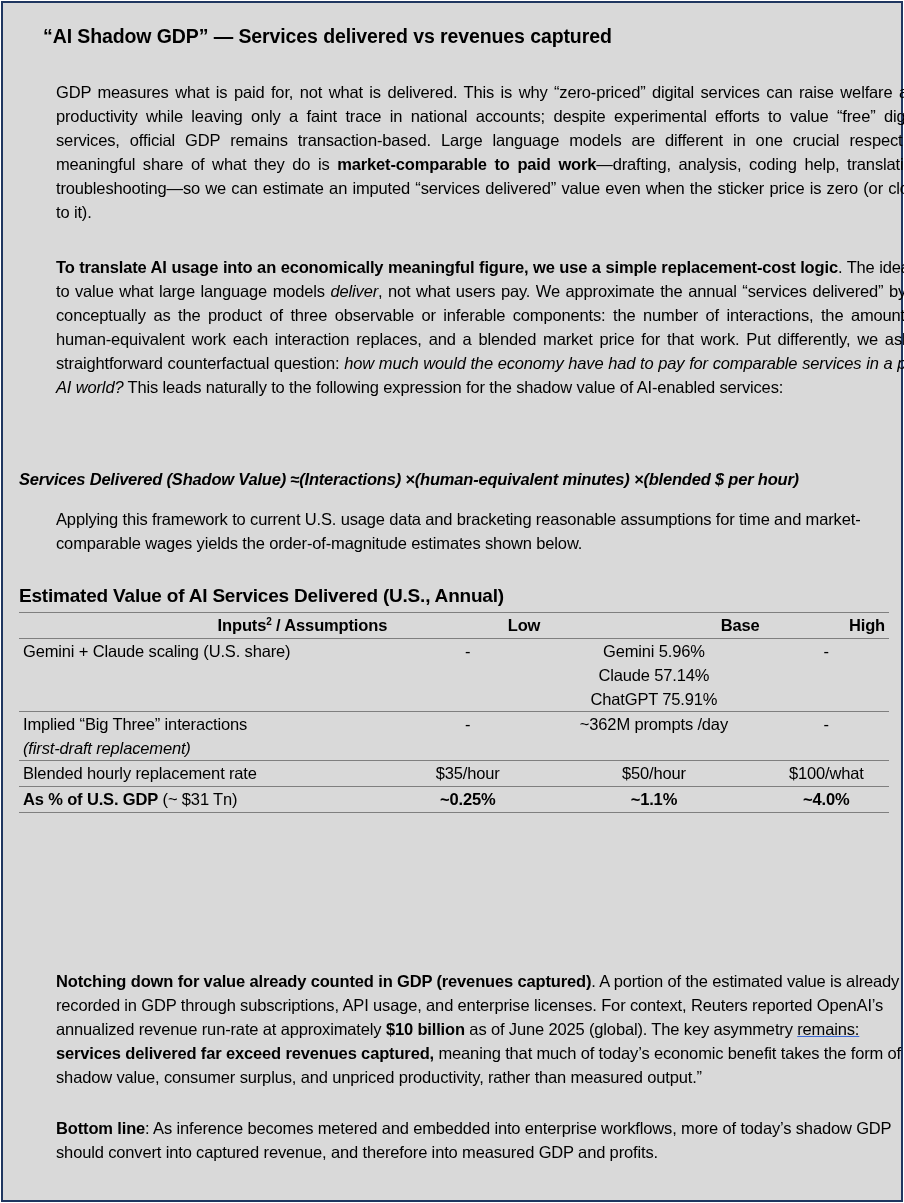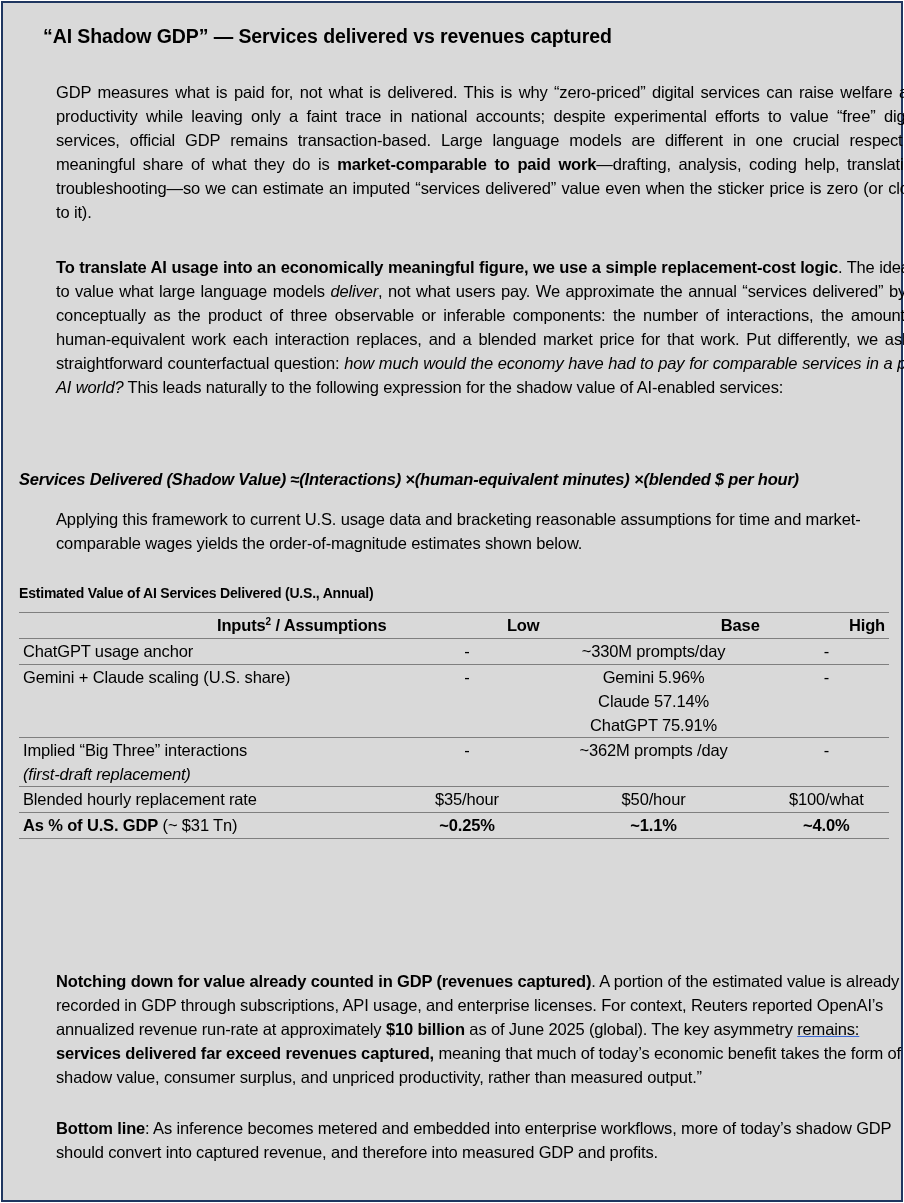"Estimated Value of AI Services" .table-title { font-size: 14px -> 19px }
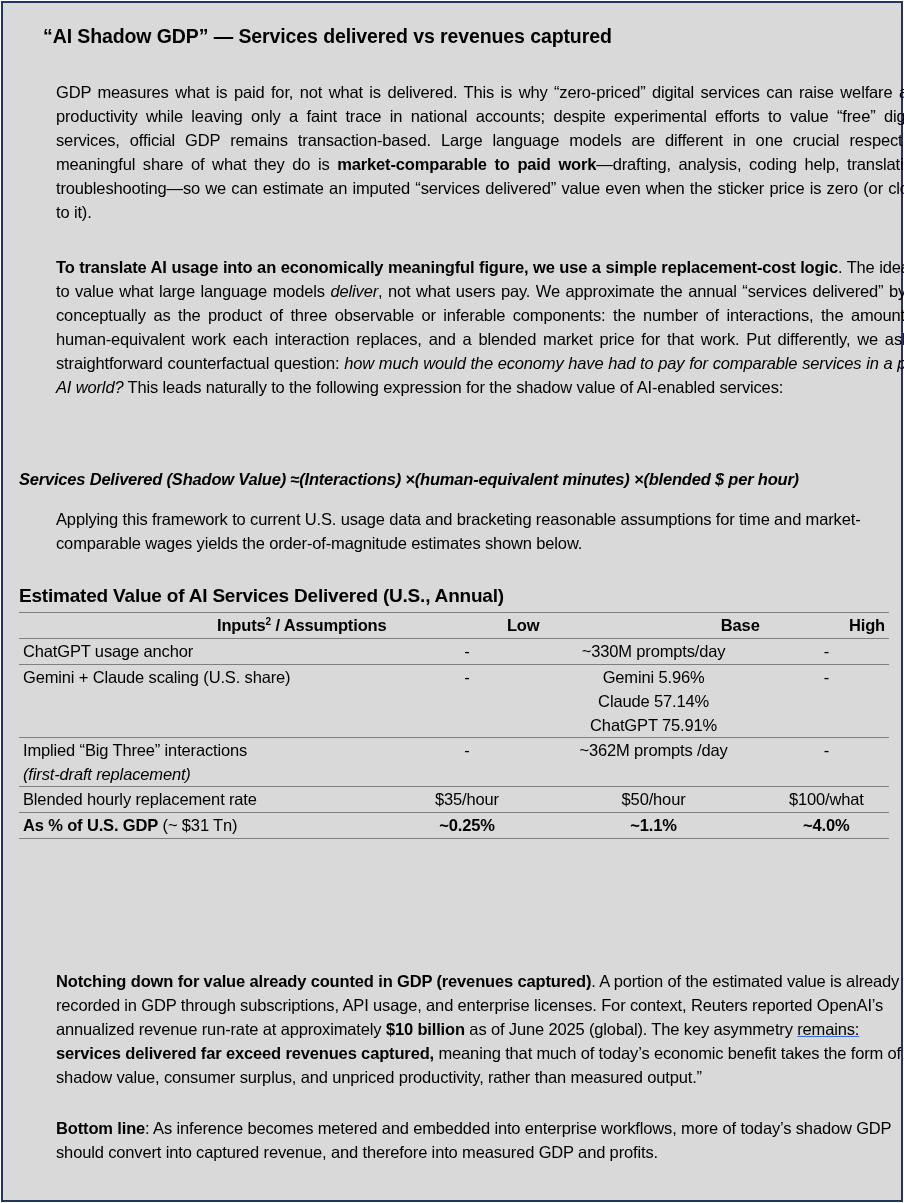"ChatGPT usage anchor" tr.row { html: <tr> <td>ChatGPT usage anchor</td> <td>-</td> <td>~330M prompts/day</td> <td>-</td> </tr> -> none }
